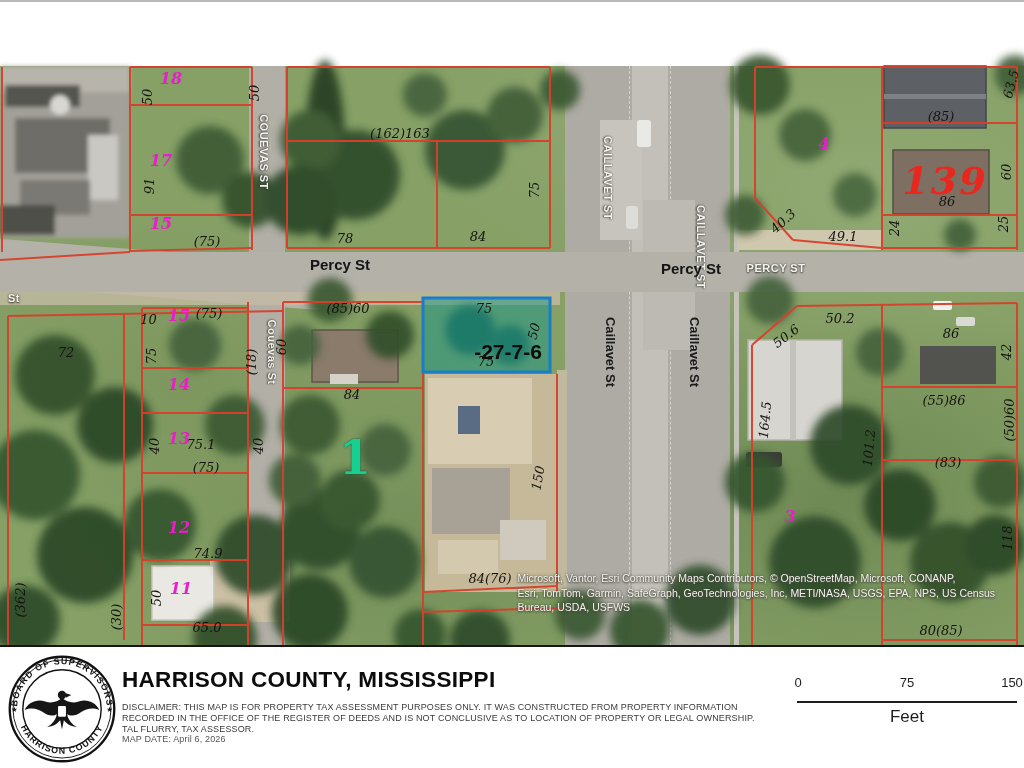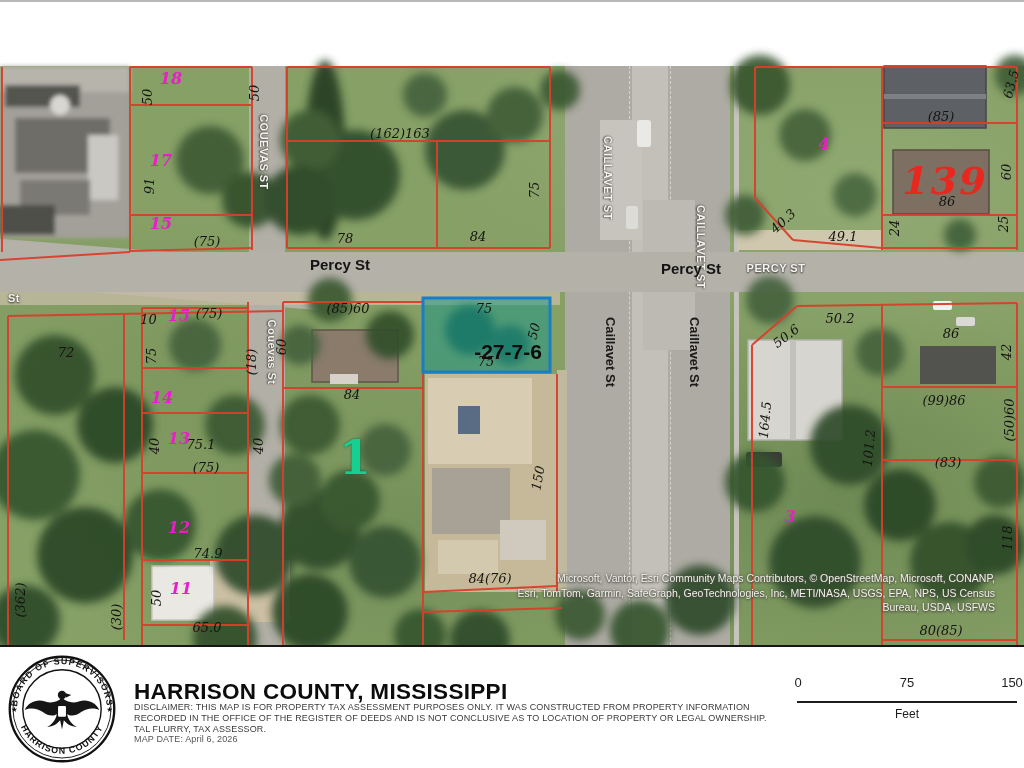"14" span.lbl { left: 162px -> 179px; margin-top: 13px -> none }
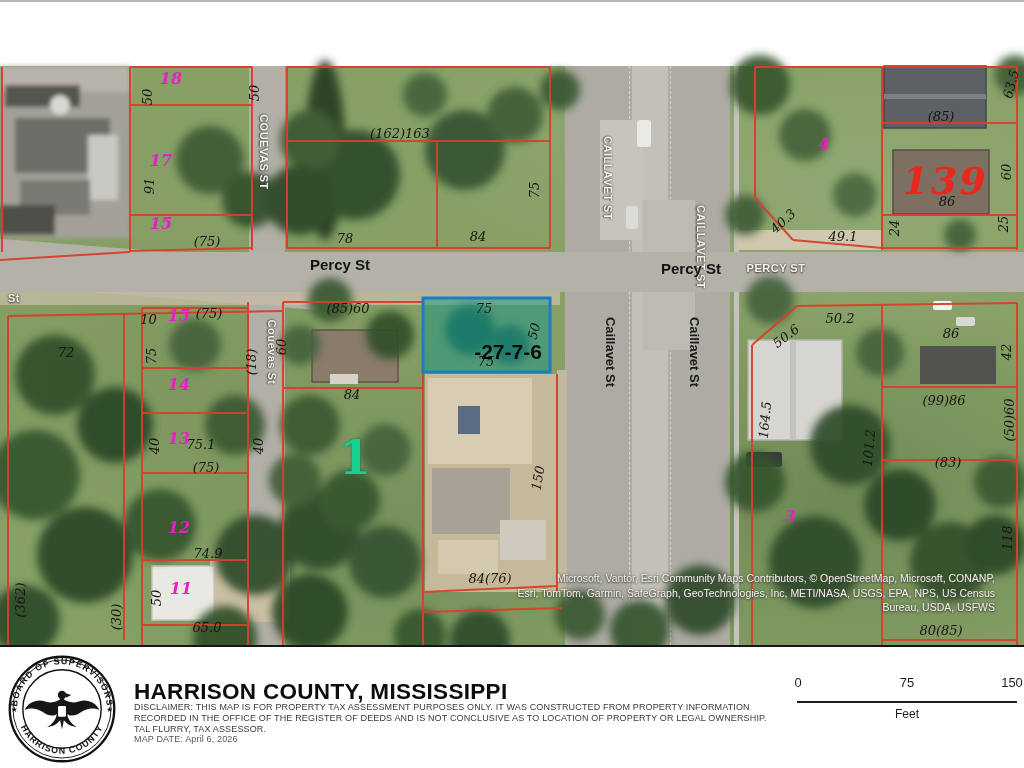"(99)86" span.lbl { text: 99 -> 55 }
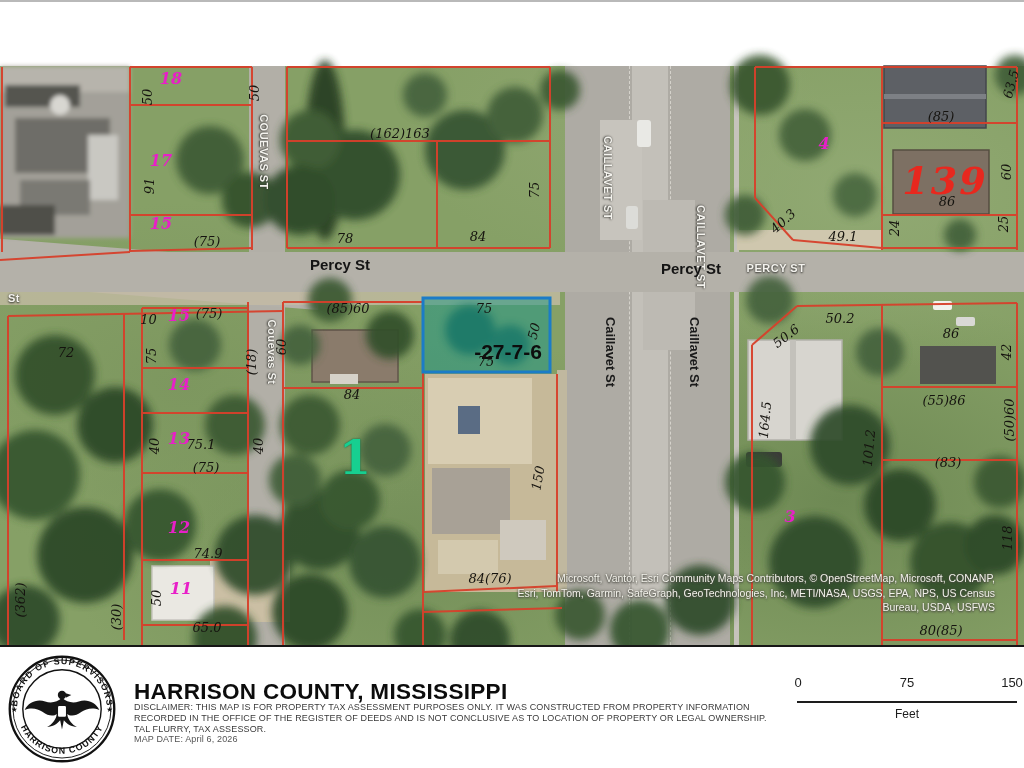"Microsoft, Vantor, Esri Community Maps" #attribution { text-align: right -> left }
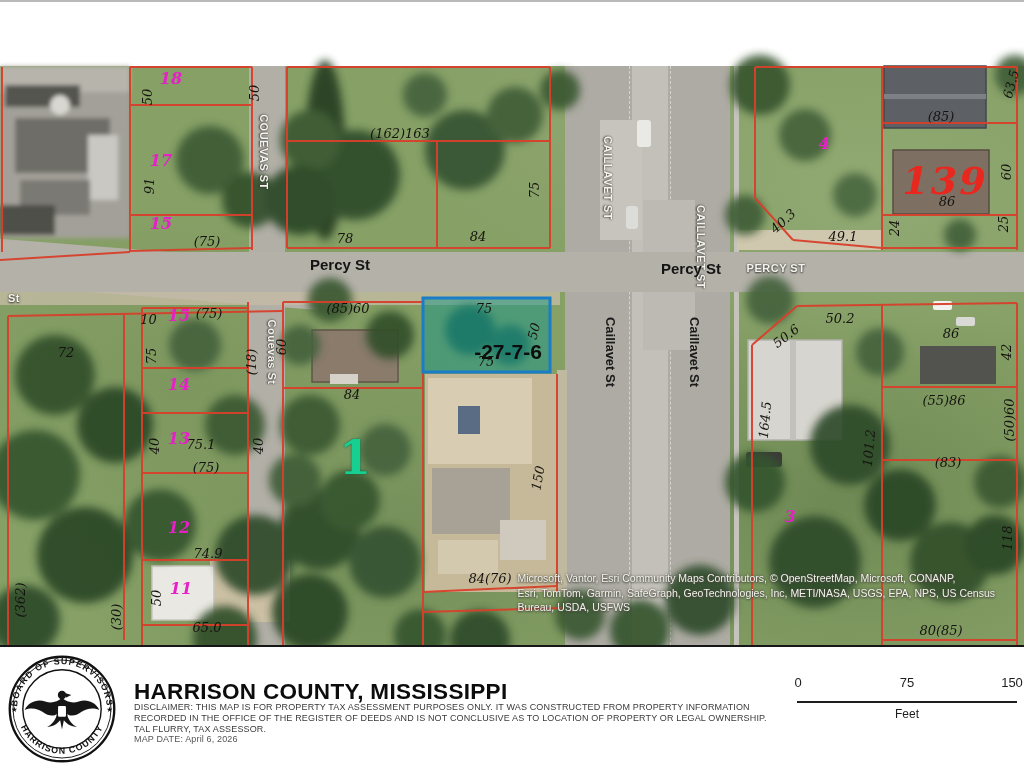"HARRISON COUNTY, MISSISSIPPI" #f-title { margin: 12px -> 0 }
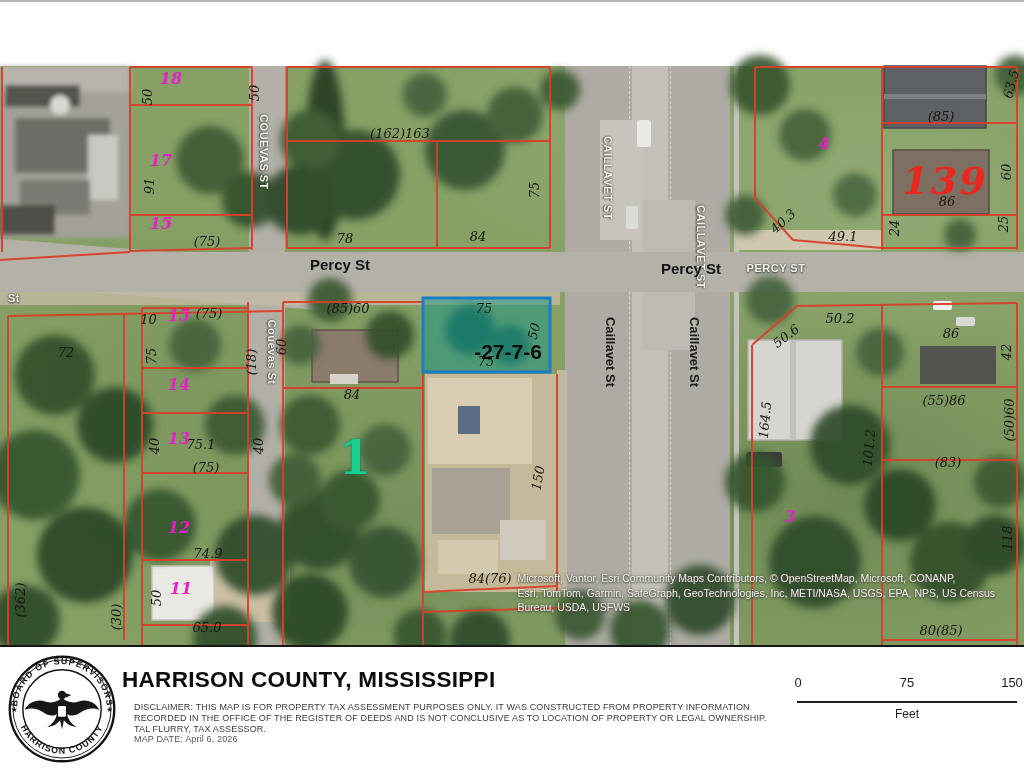"DISCLAIMER: THIS MAP IS FOR" .disc { margin-left: 12px -> none }
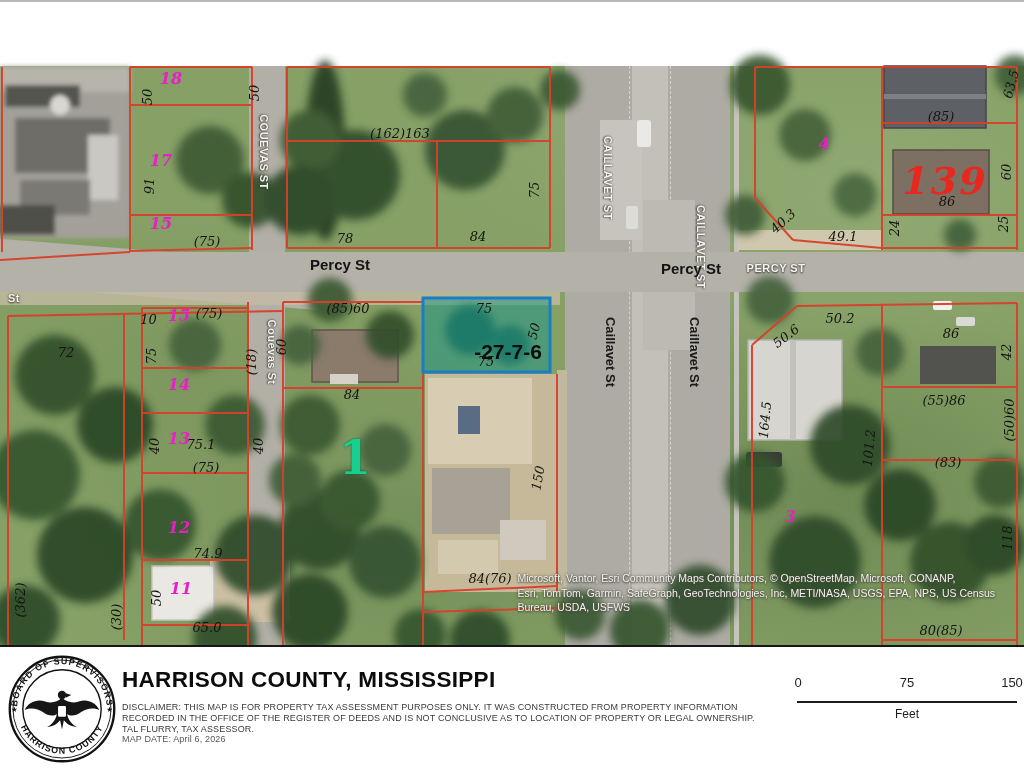"Feet" #sb-unit { font-size: 12px -> 17px }
